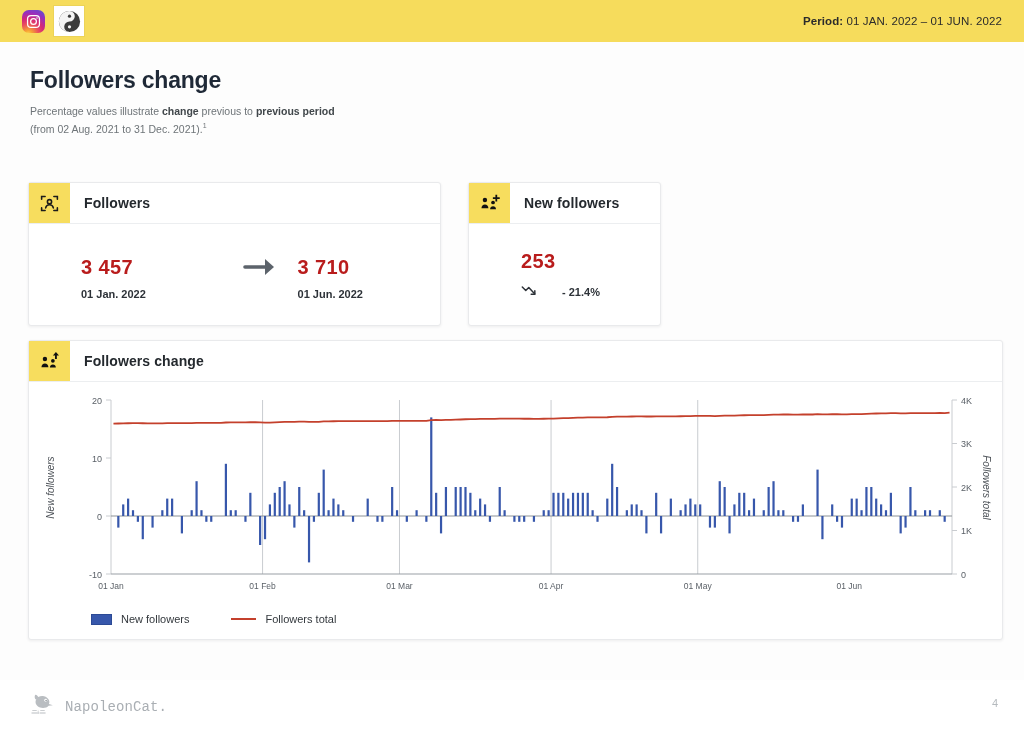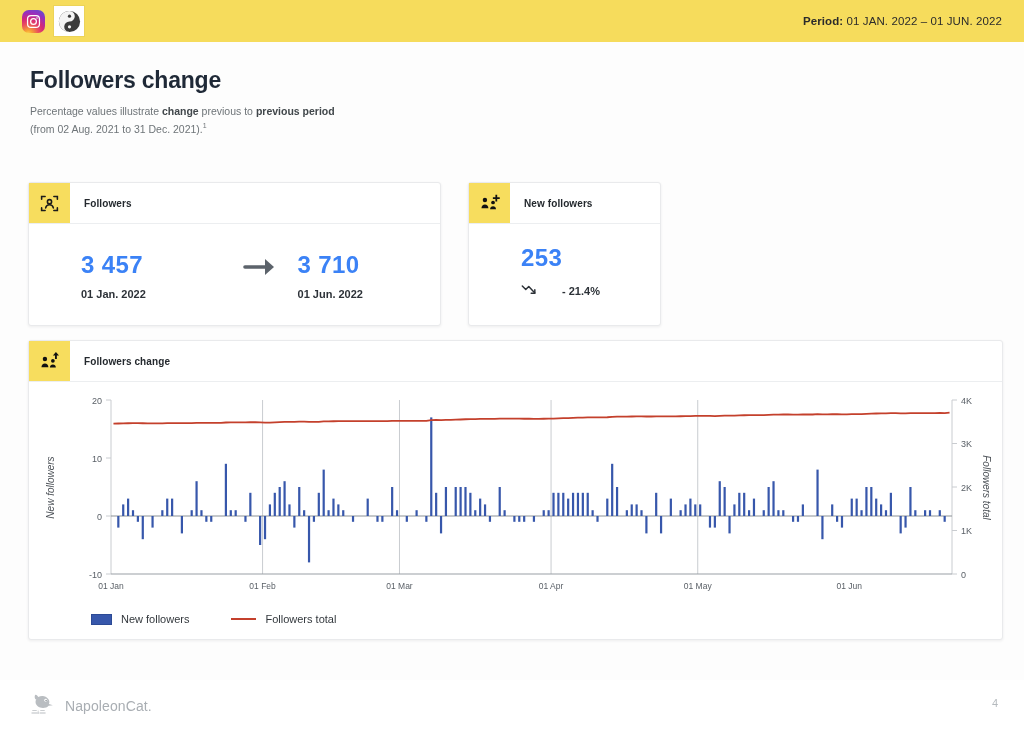"Followers" .card-title { font-size: 10px -> 14px }
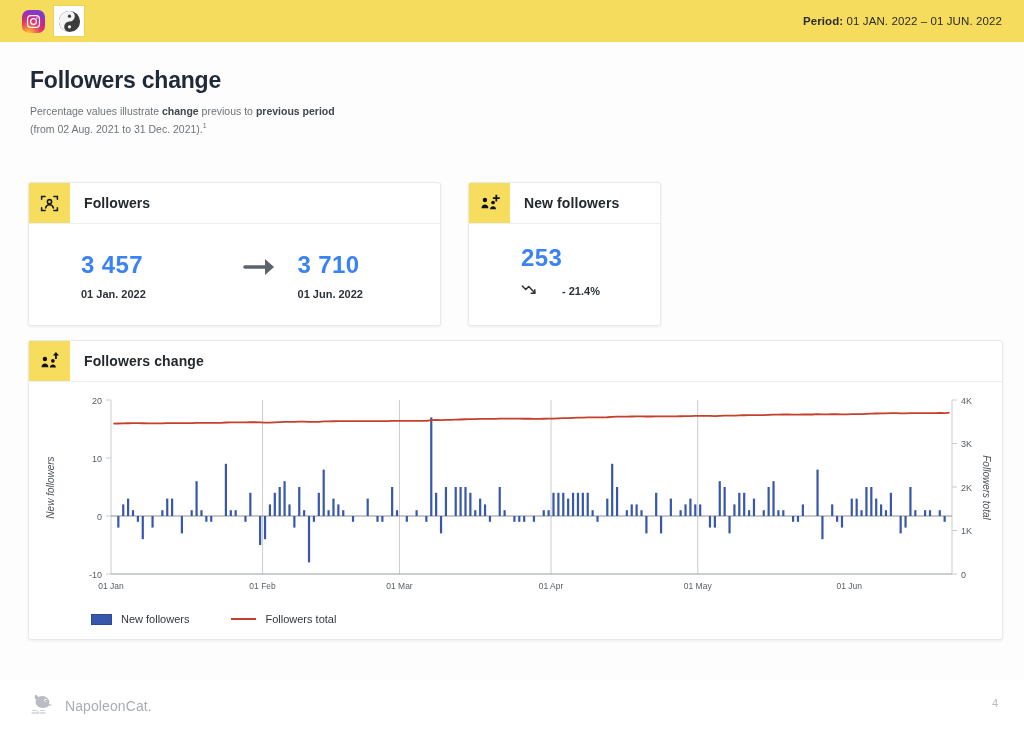"3 457" .stat-value { color: #3b82f6 -> #b91c1c; font-size: 24px -> 20px; margin-top: none -> 6px }
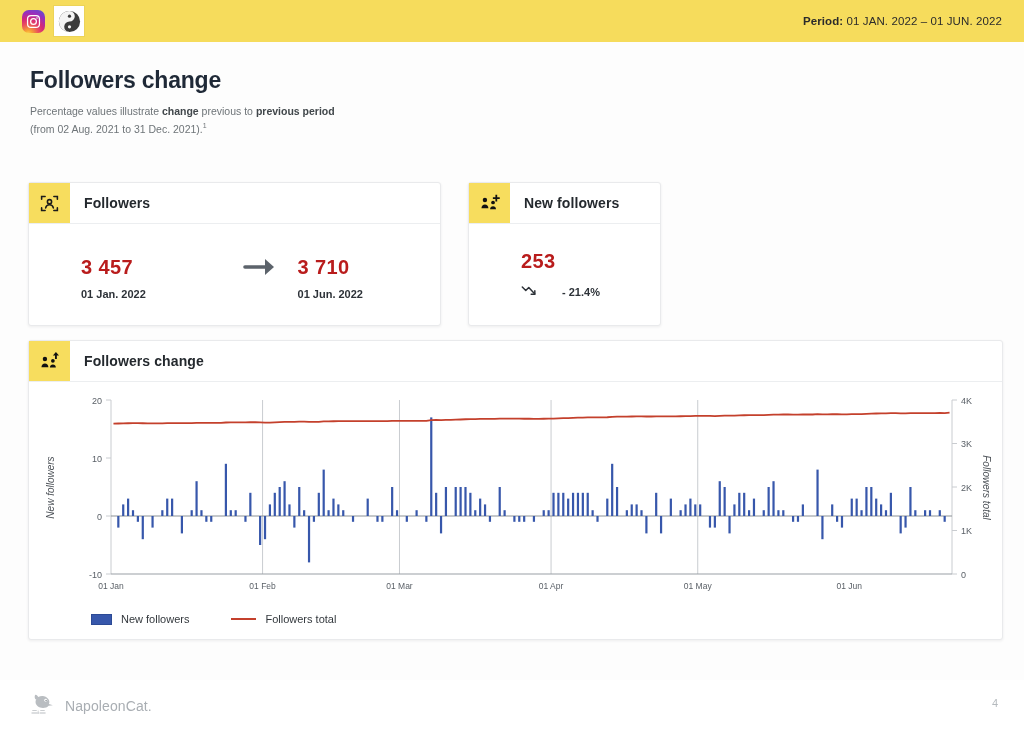"NapoleonCat." .footer-logo { font-family: none -> Liberation Mono, monospace }
